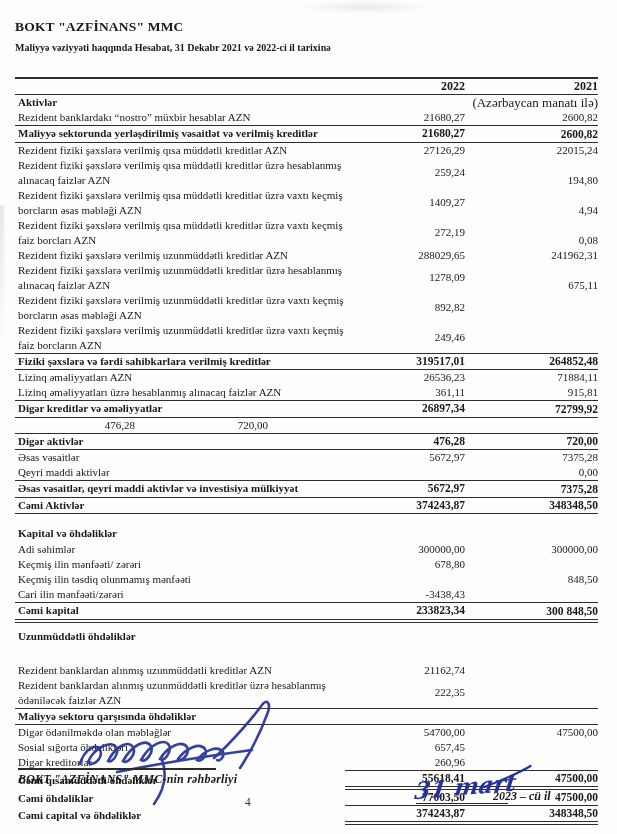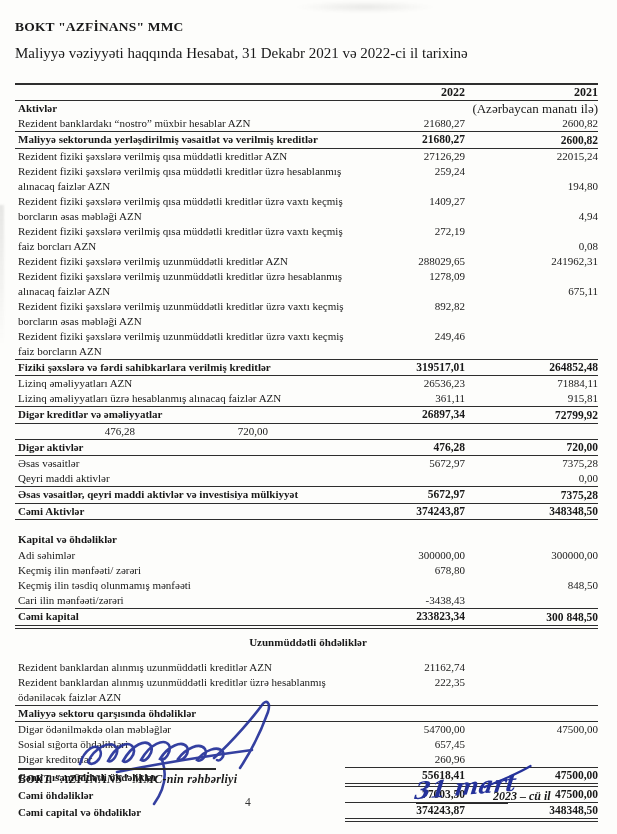"Maliyyə vəziyyəti haqqında Hesabat, 31" .report-title { font-size: 15px -> 10px; font-weight: normal -> bold; margin-top: 10px -> 4px }
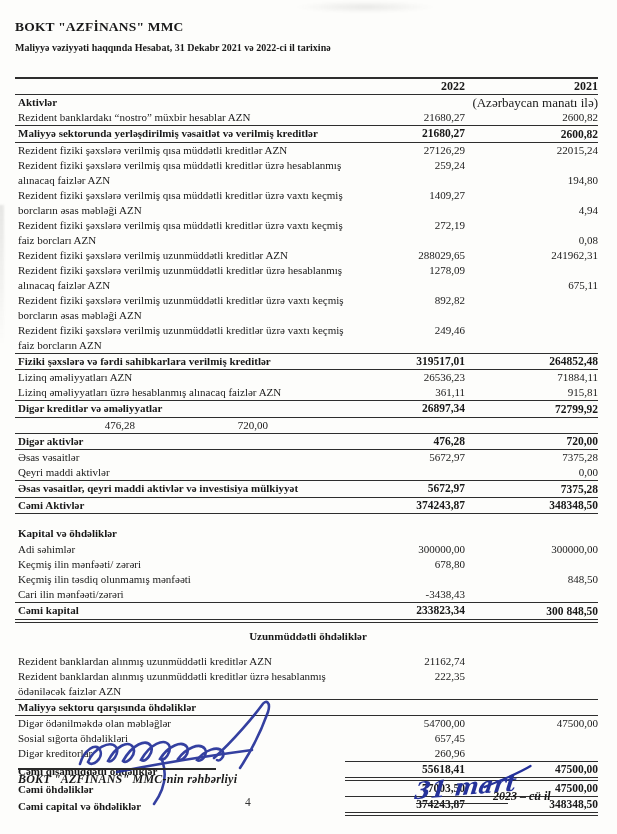"2022" .nums { align-items: flex-start -> center }
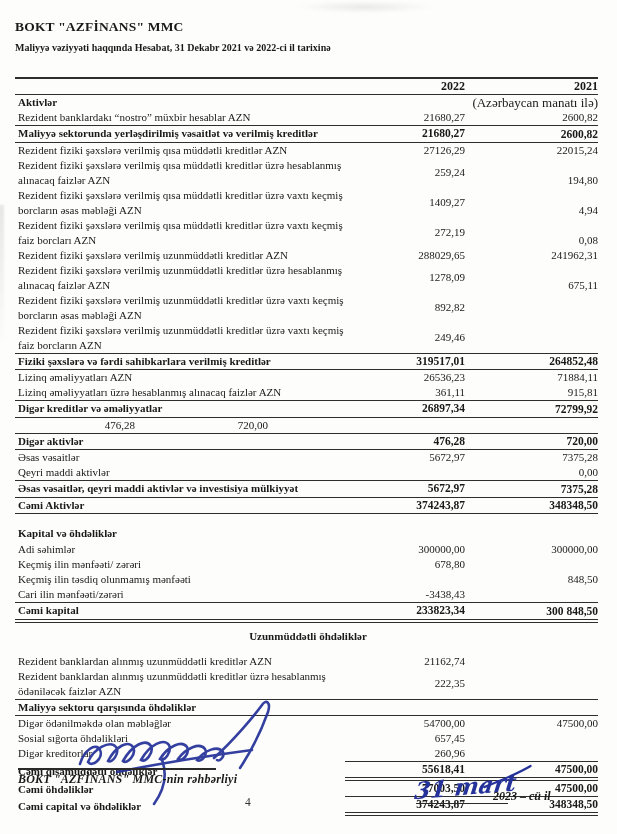"Uzunmüddətli öhdəliklər" .sec-uzun { flex-direction: column -> none; margin-bottom: 9px -> 18px }
